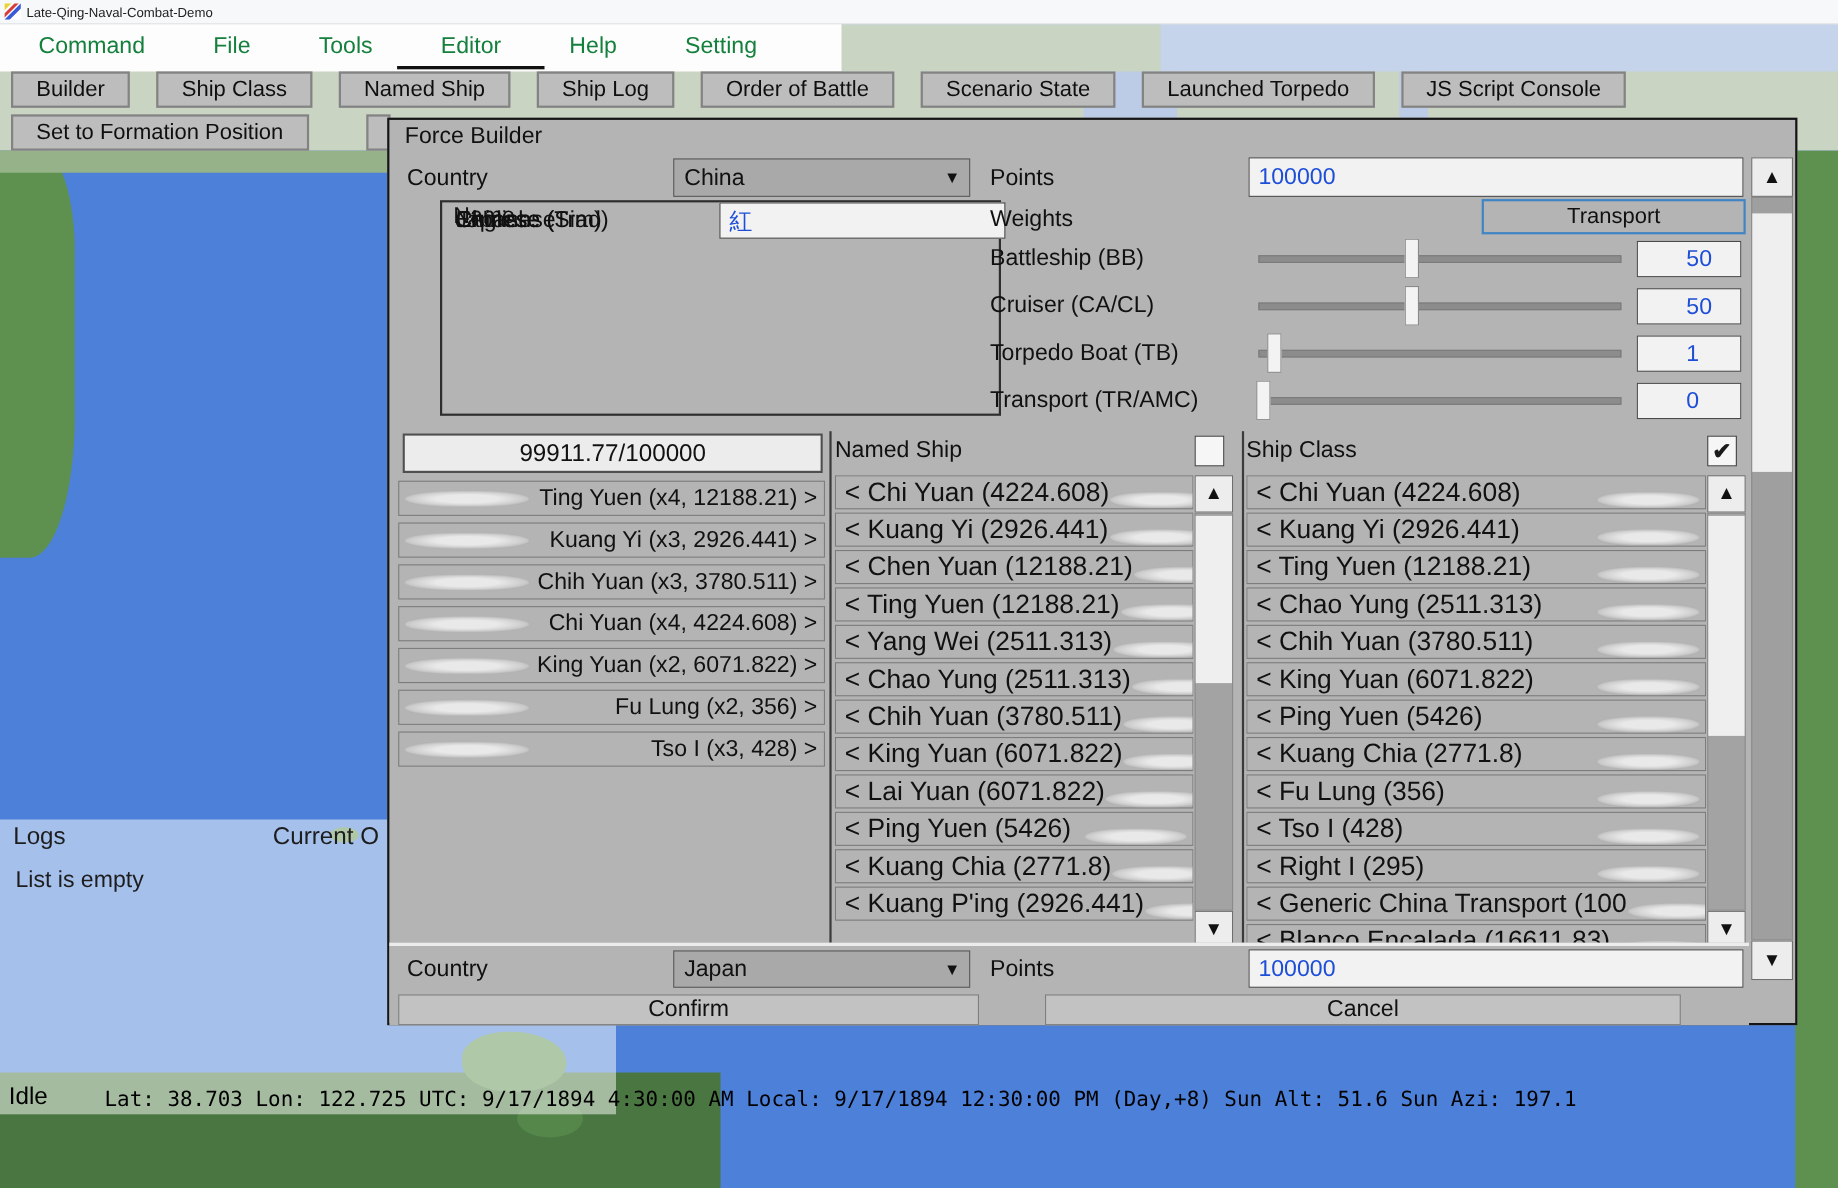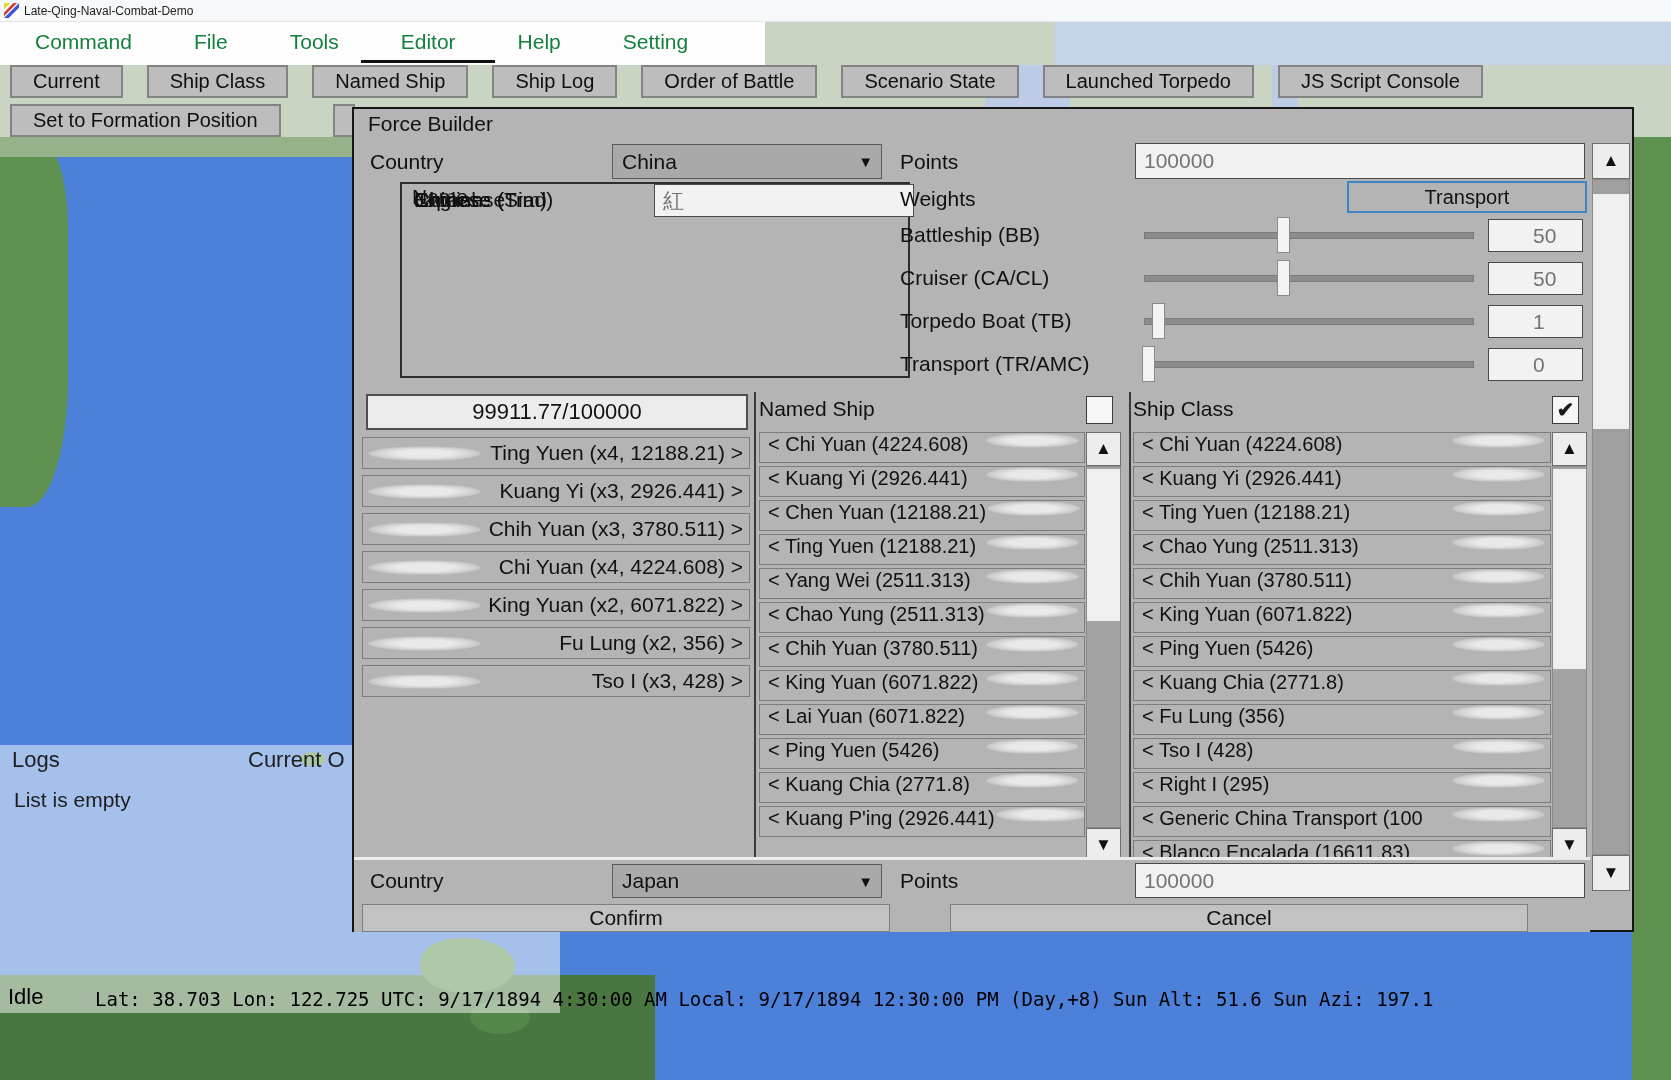"Current" span { text: Current -> Builder }
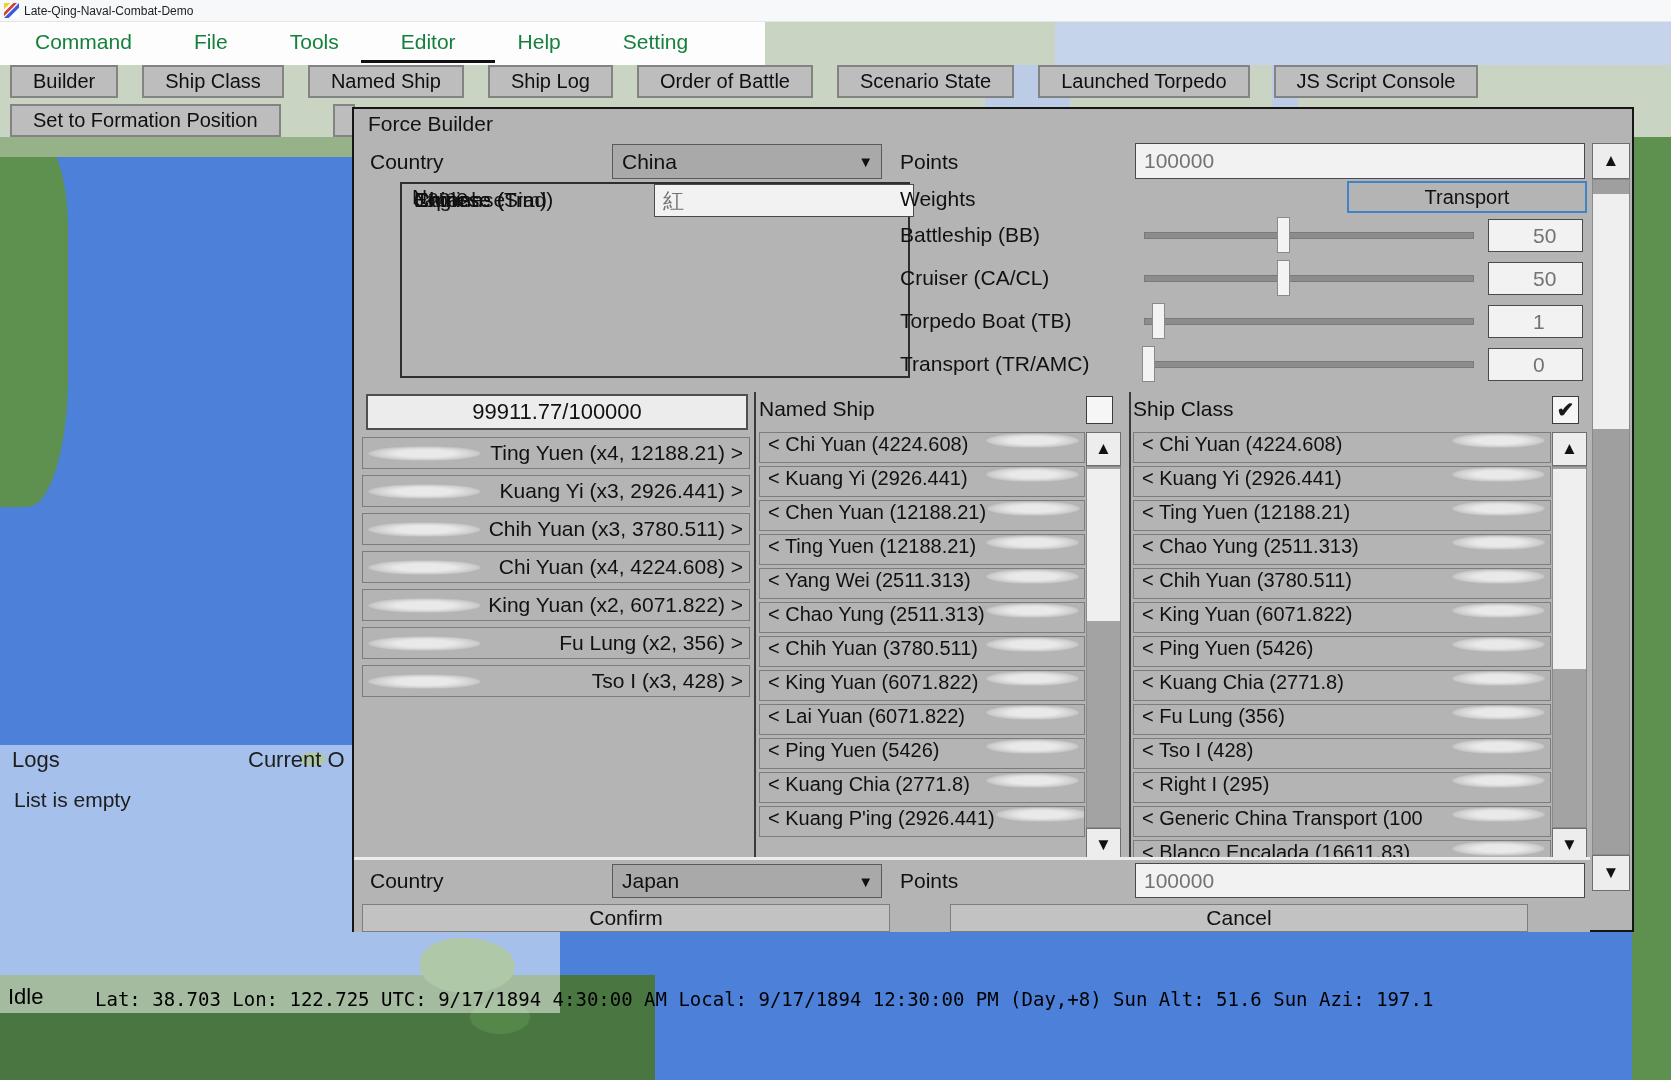"100000" .tf { color: #737373 -> #1d4ed8 }
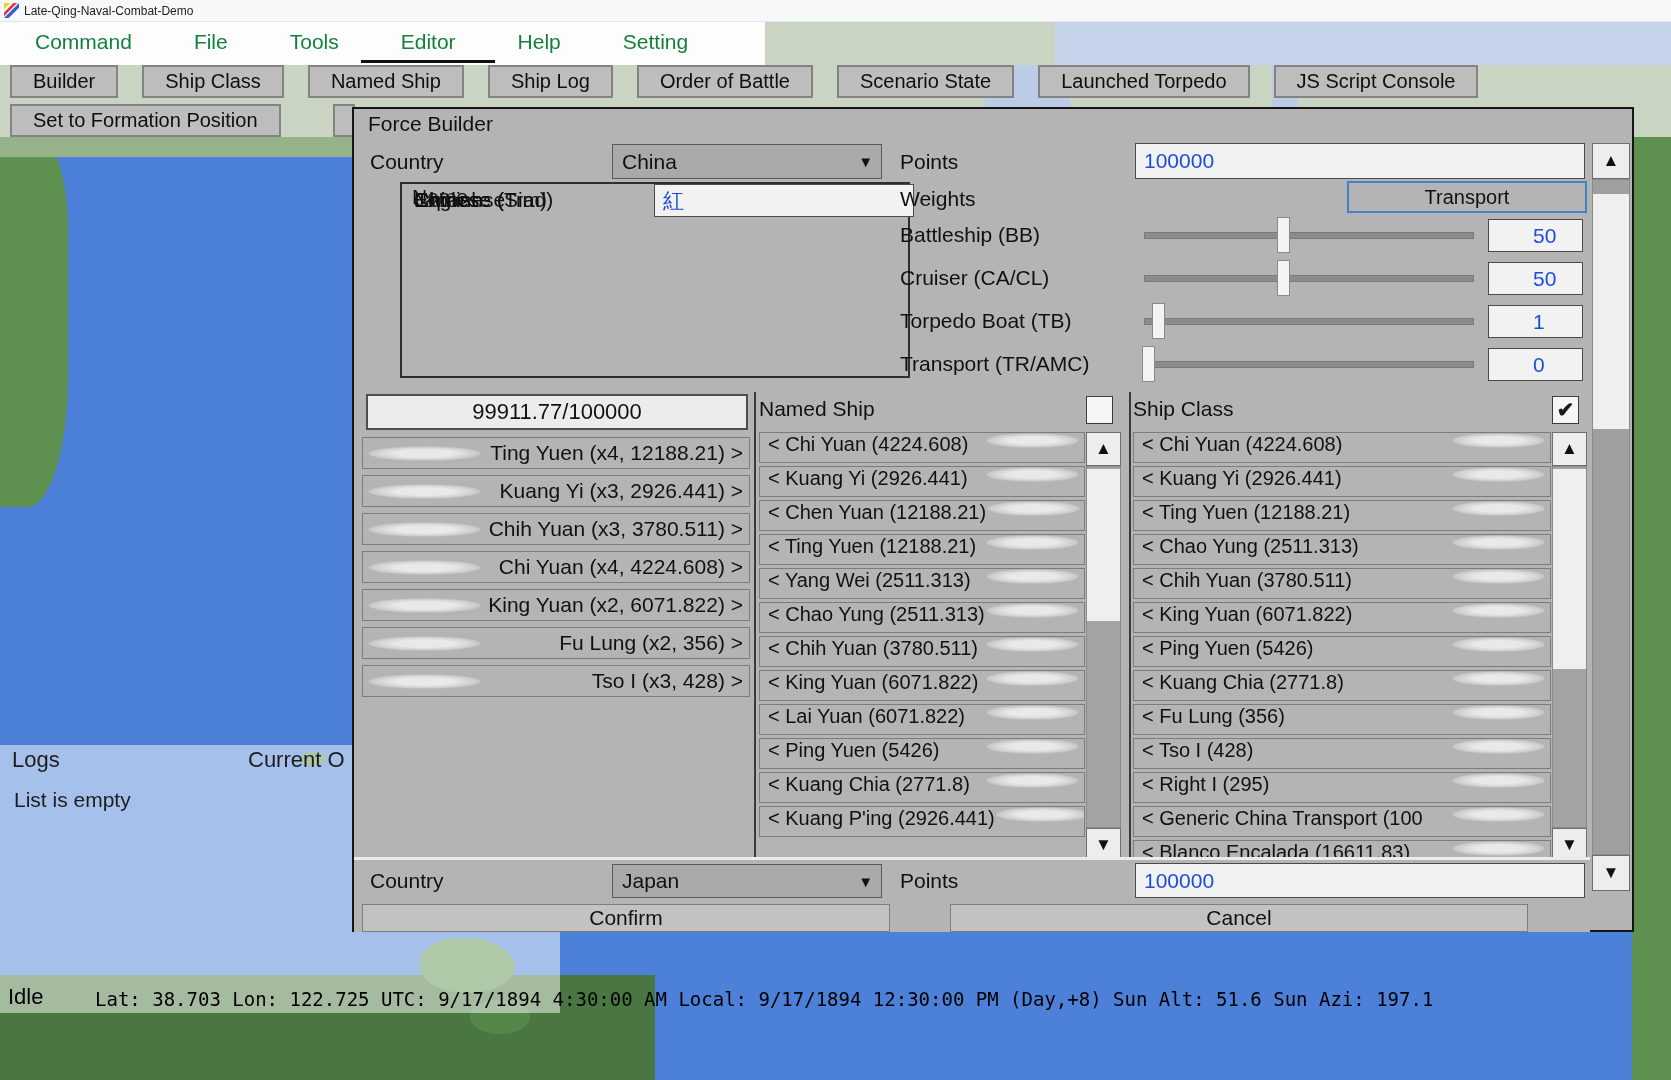"< Chi Yuan (4224.608)" .list-row { align-items: flex-start -> flex-end; font-size: 20px -> 24px }
